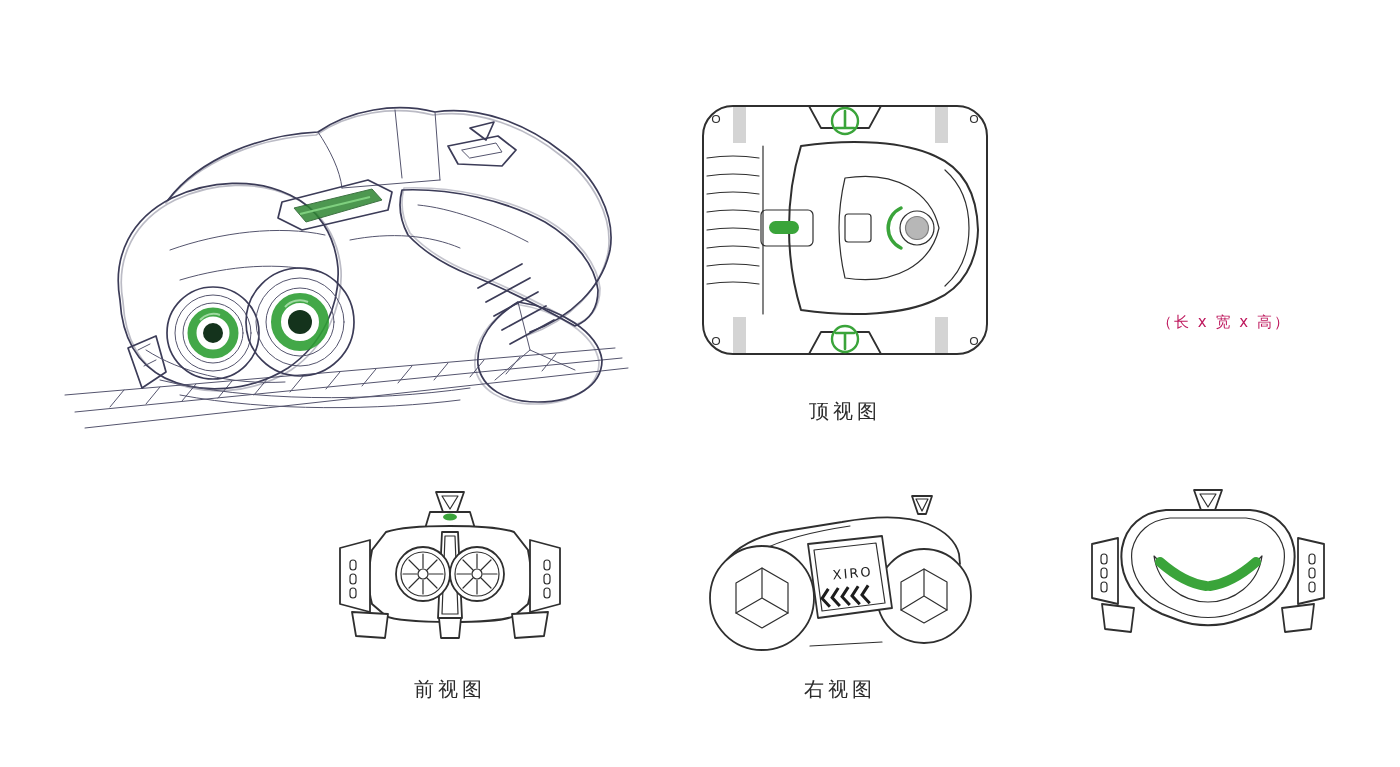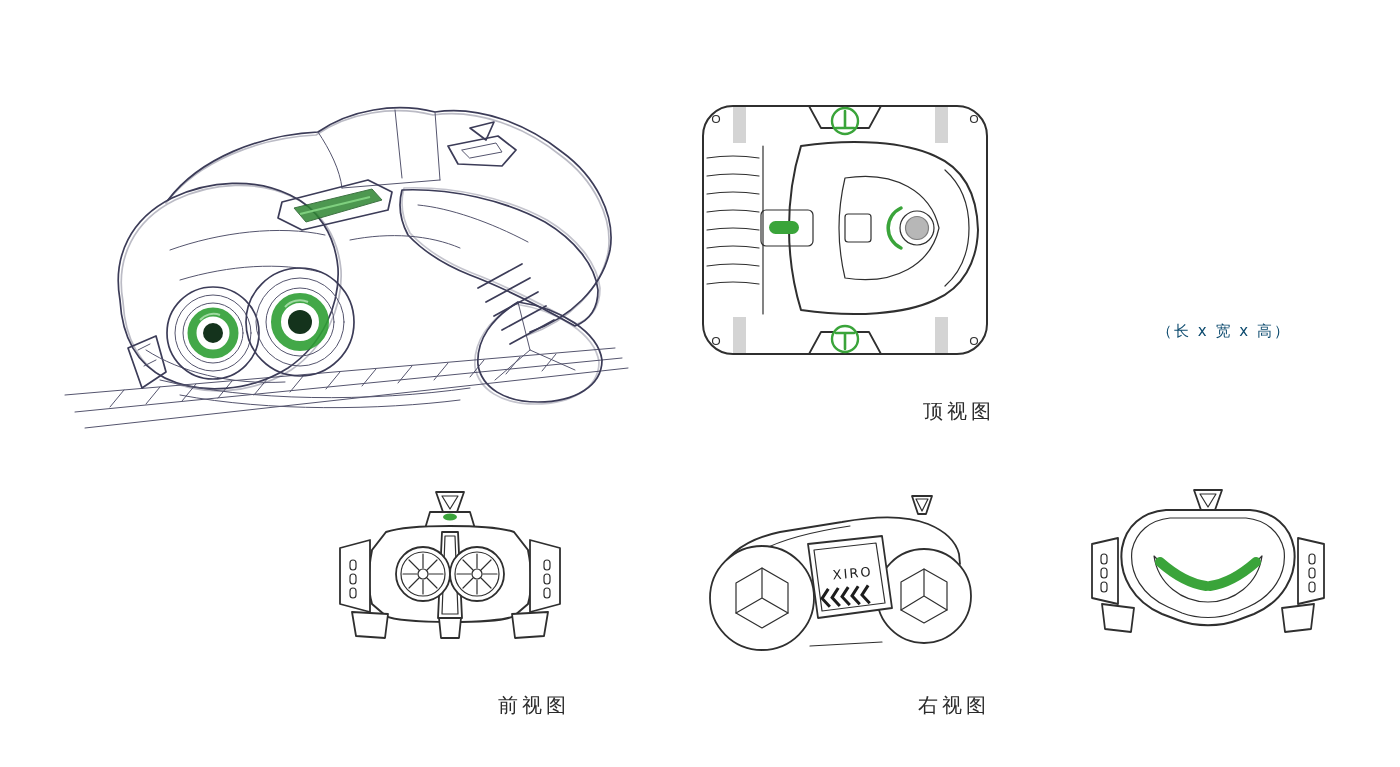"（长 x 宽 x 高）" .dims .legend { color: #0c4a6e -> #be185d; margin-top: 16px -> 7px }
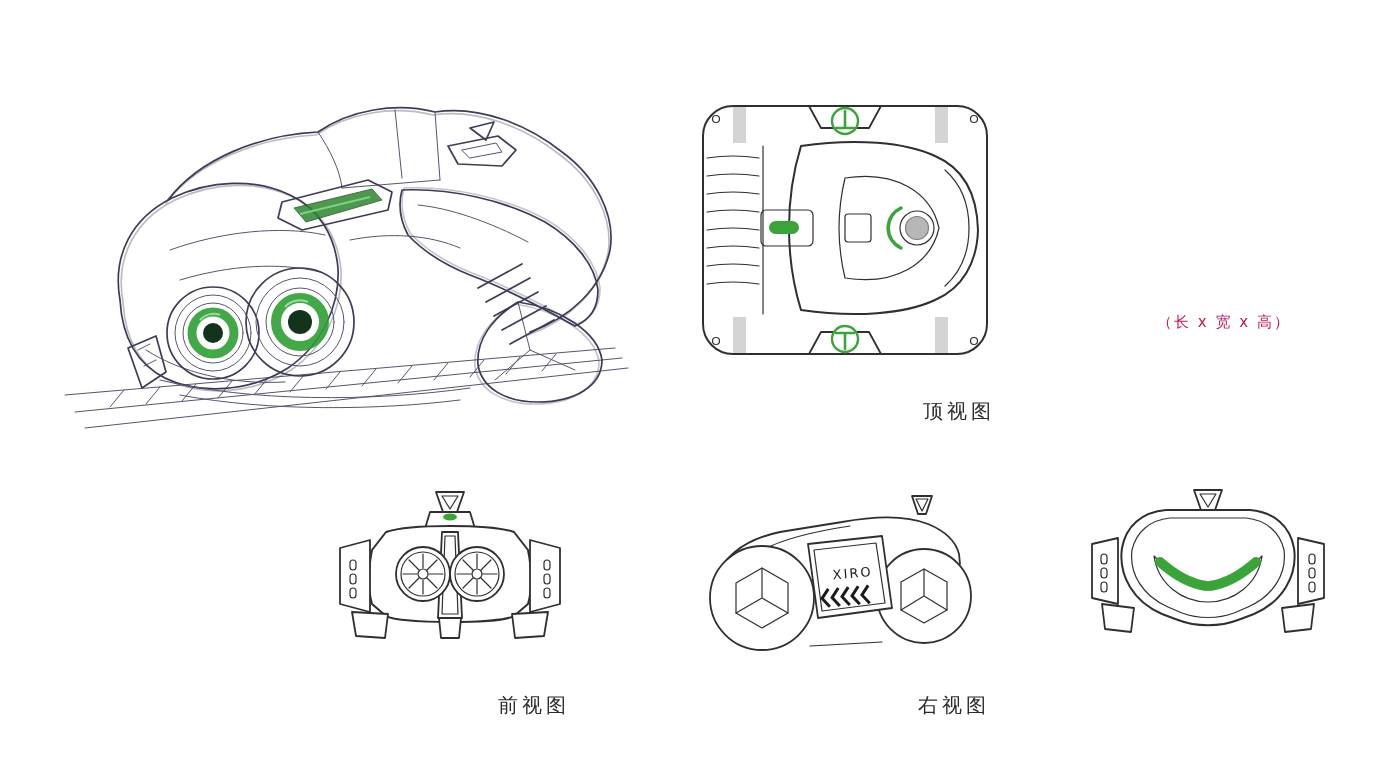"顶视图" figcaption { text-align: right -> center }
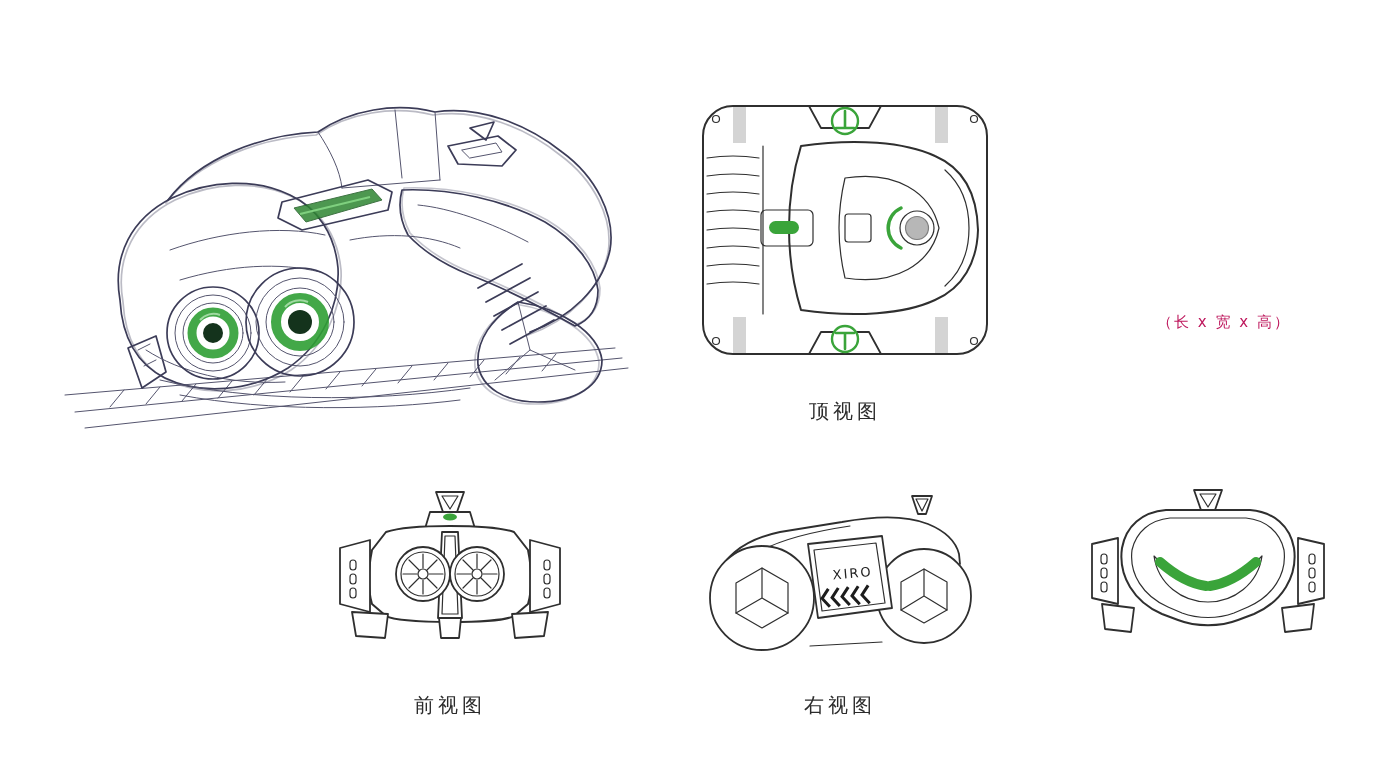"前视图" .cap-bottom { top: 206px -> 190px }
